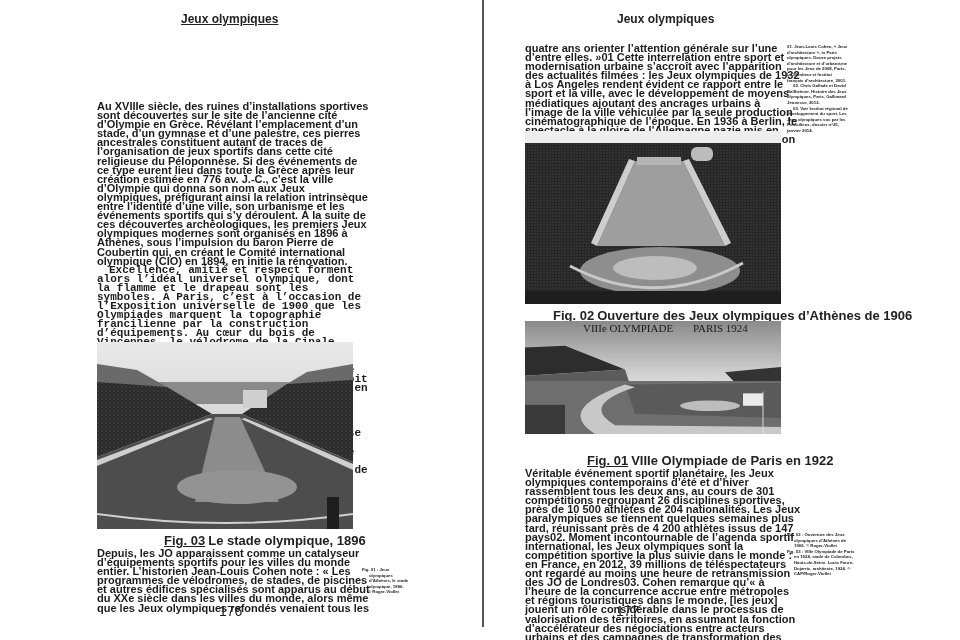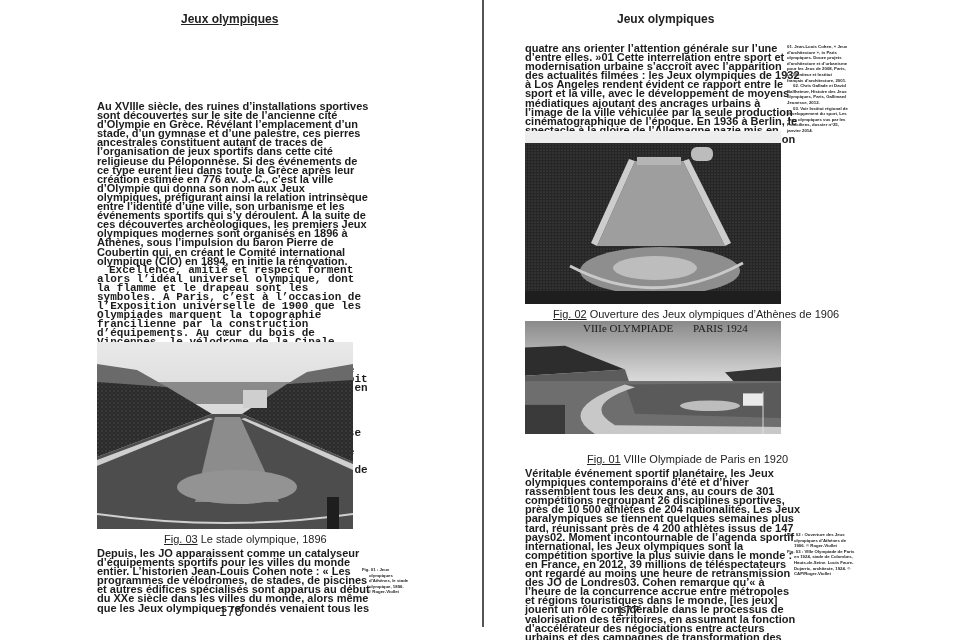"Fig. 02 Ouverture des Jeux" .caption { font-size: 11px -> 13px; font-weight: normal -> bold }
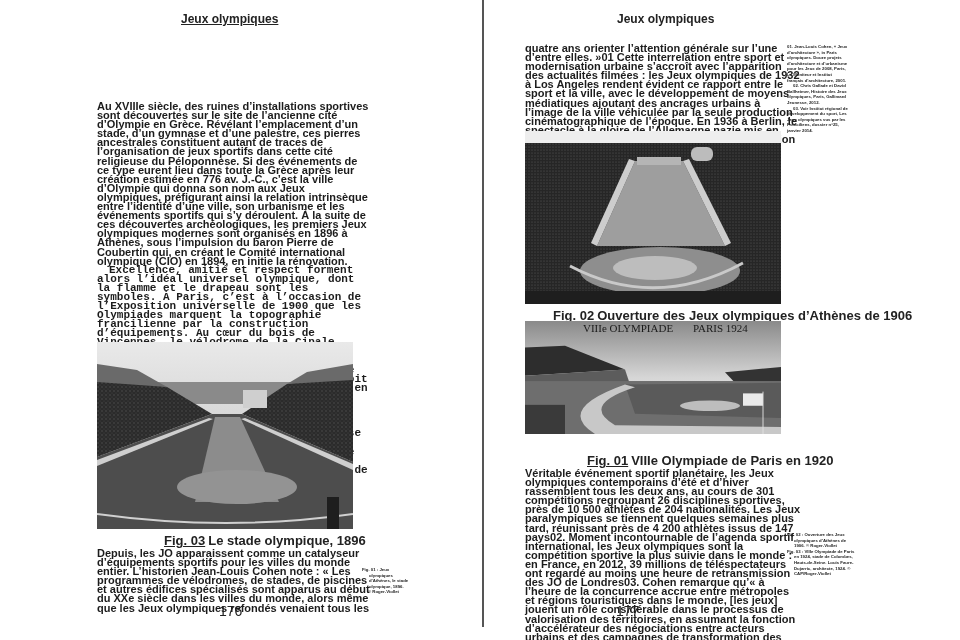"VIIIe Olympiade de Paris en" span { text: 1920 -> 1922 }
